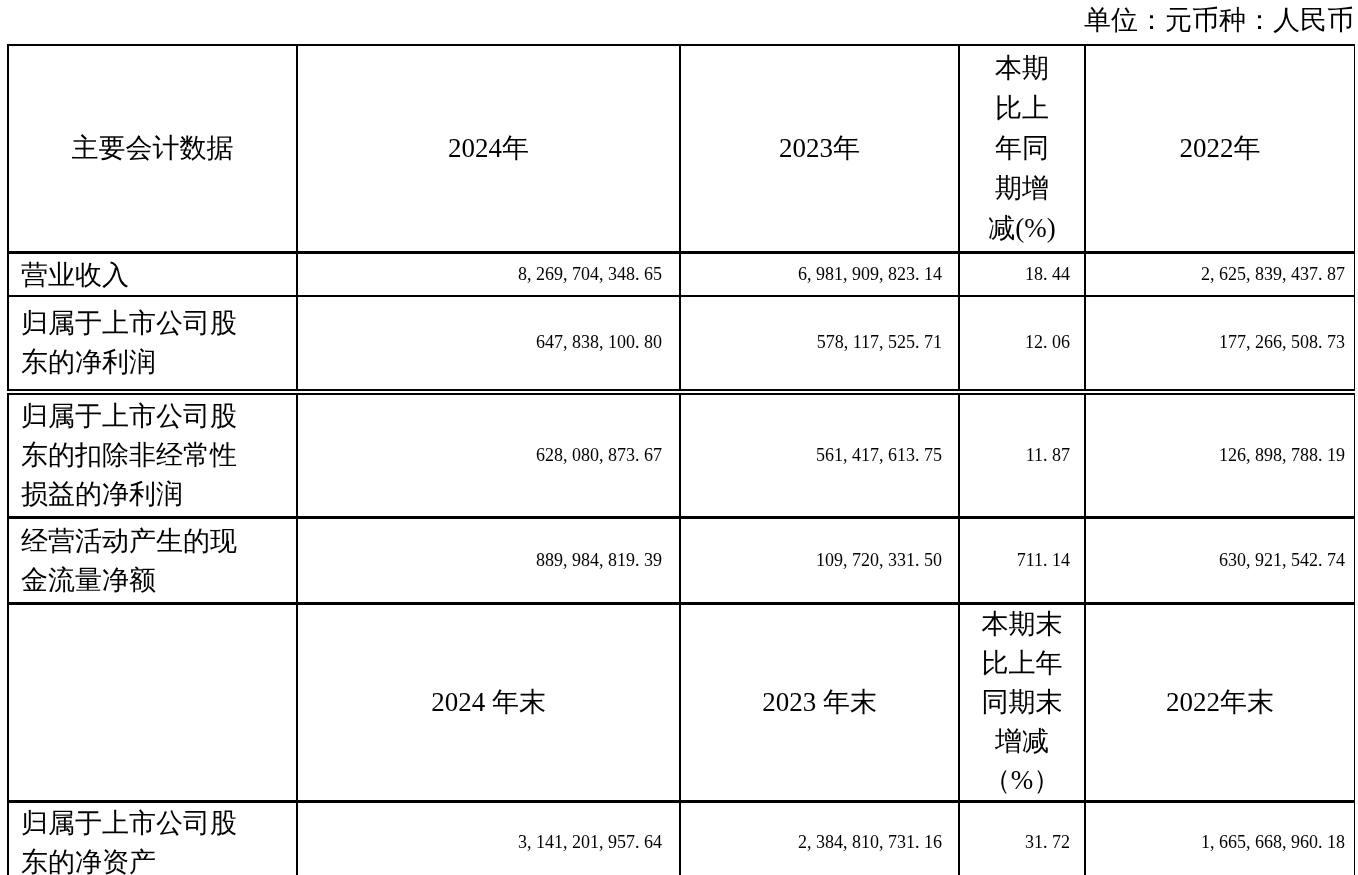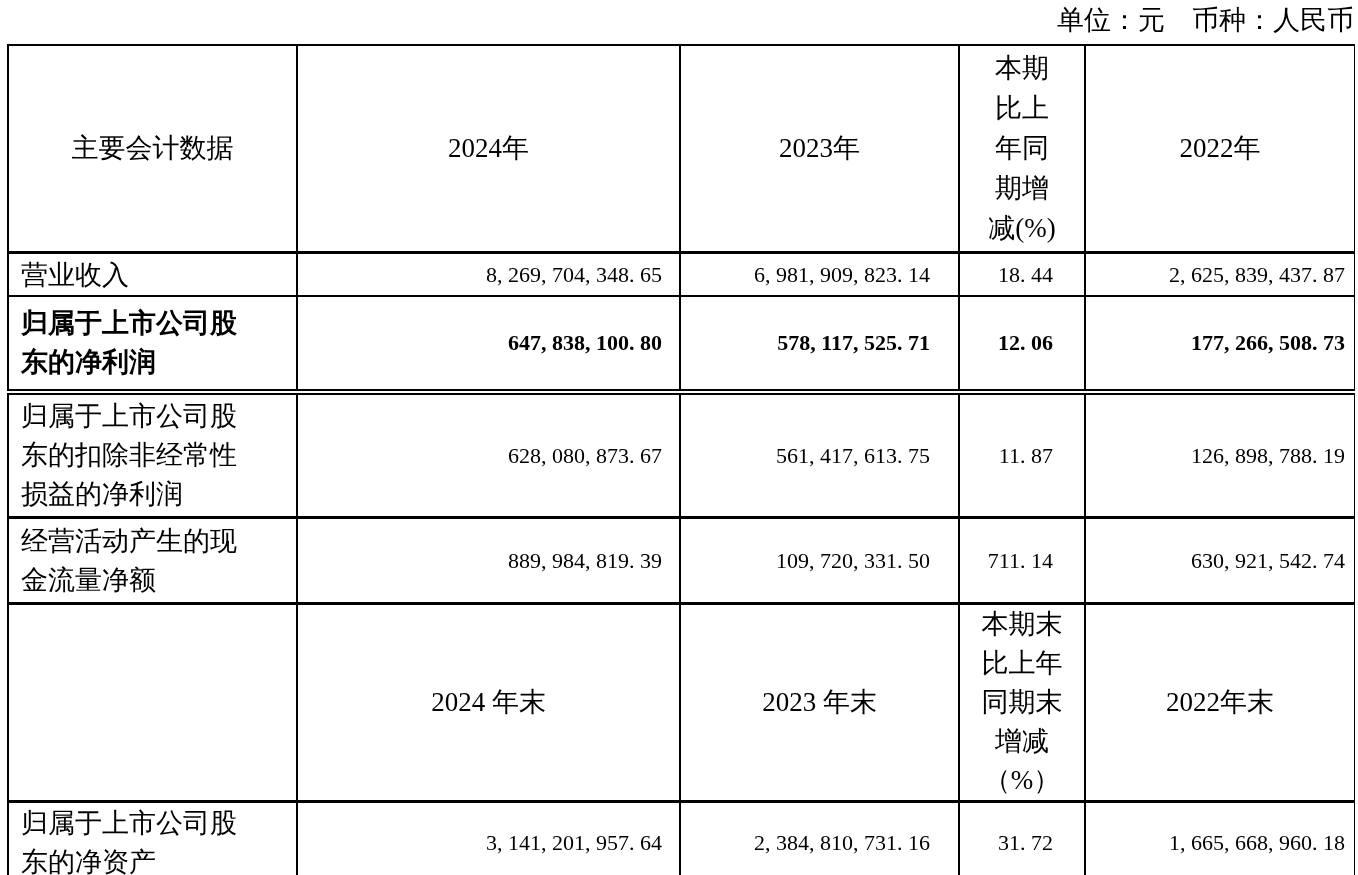"币种：人民币" .caption .currency { margin-left: 27px -> none }
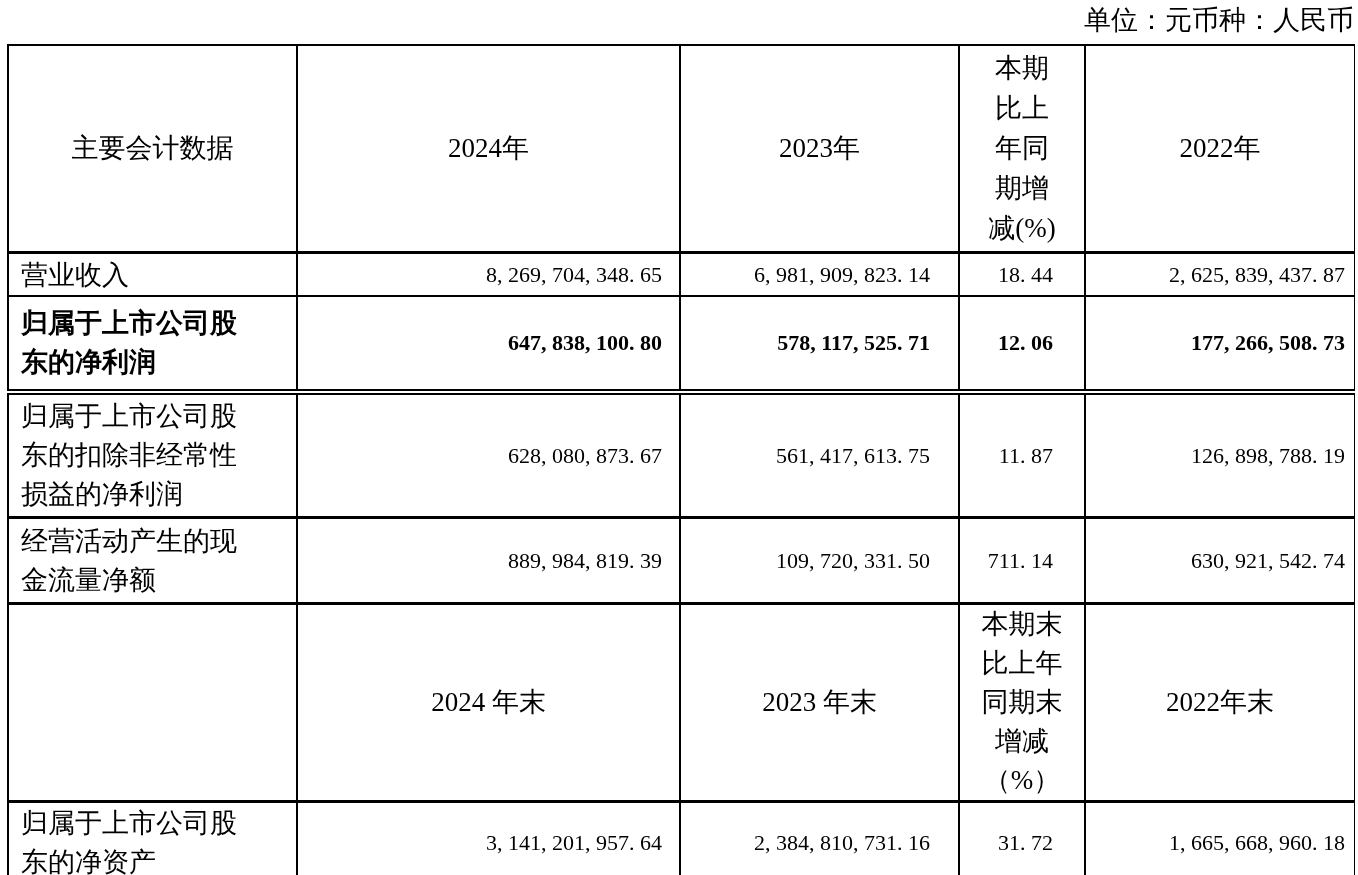"8, 269, 704, 348. 65" td.num { font-size: 22px -> 18px }
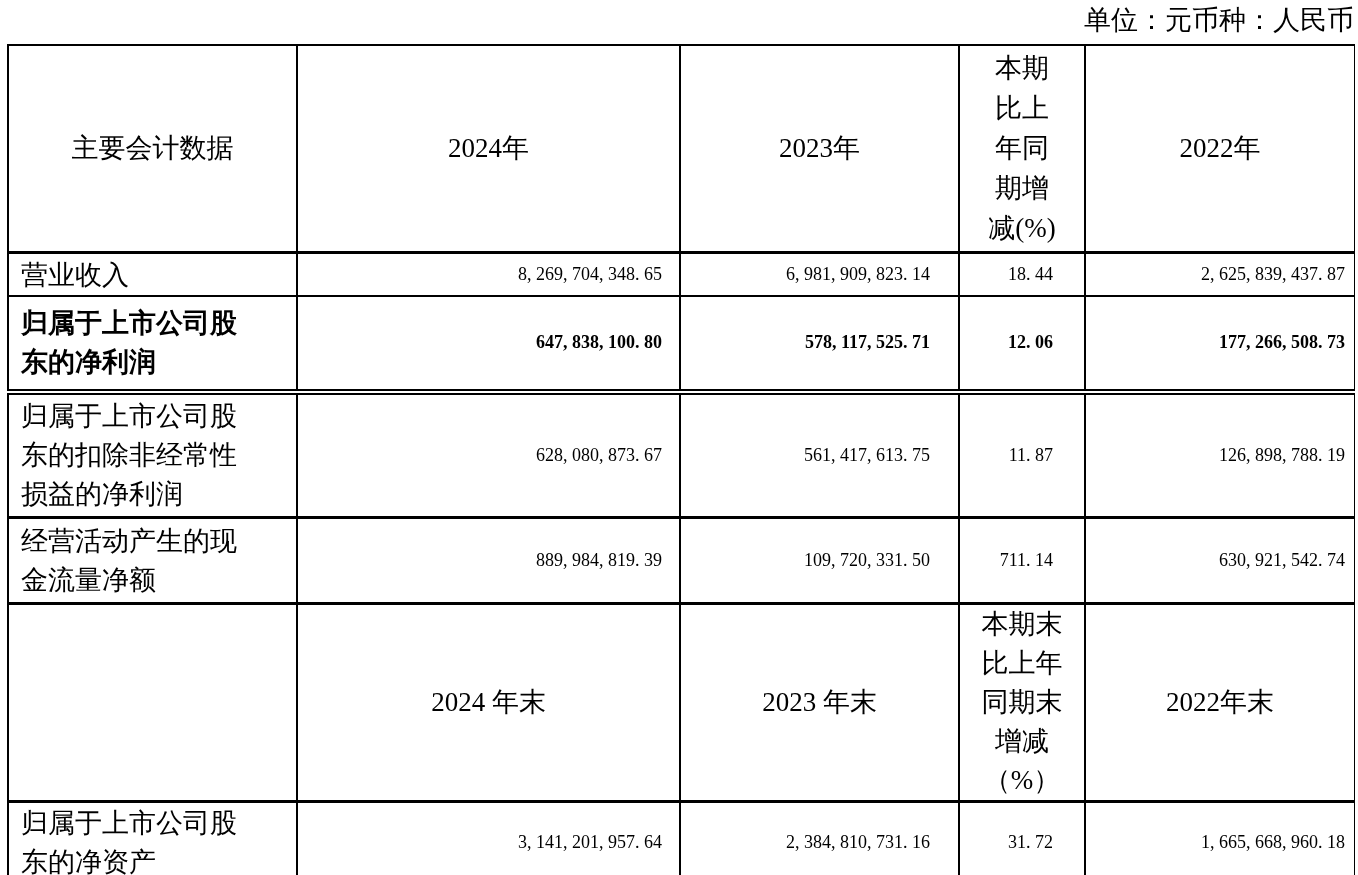"6, 981, 909, 823. 14" td.c3 { padding-right: 28px -> 16px }
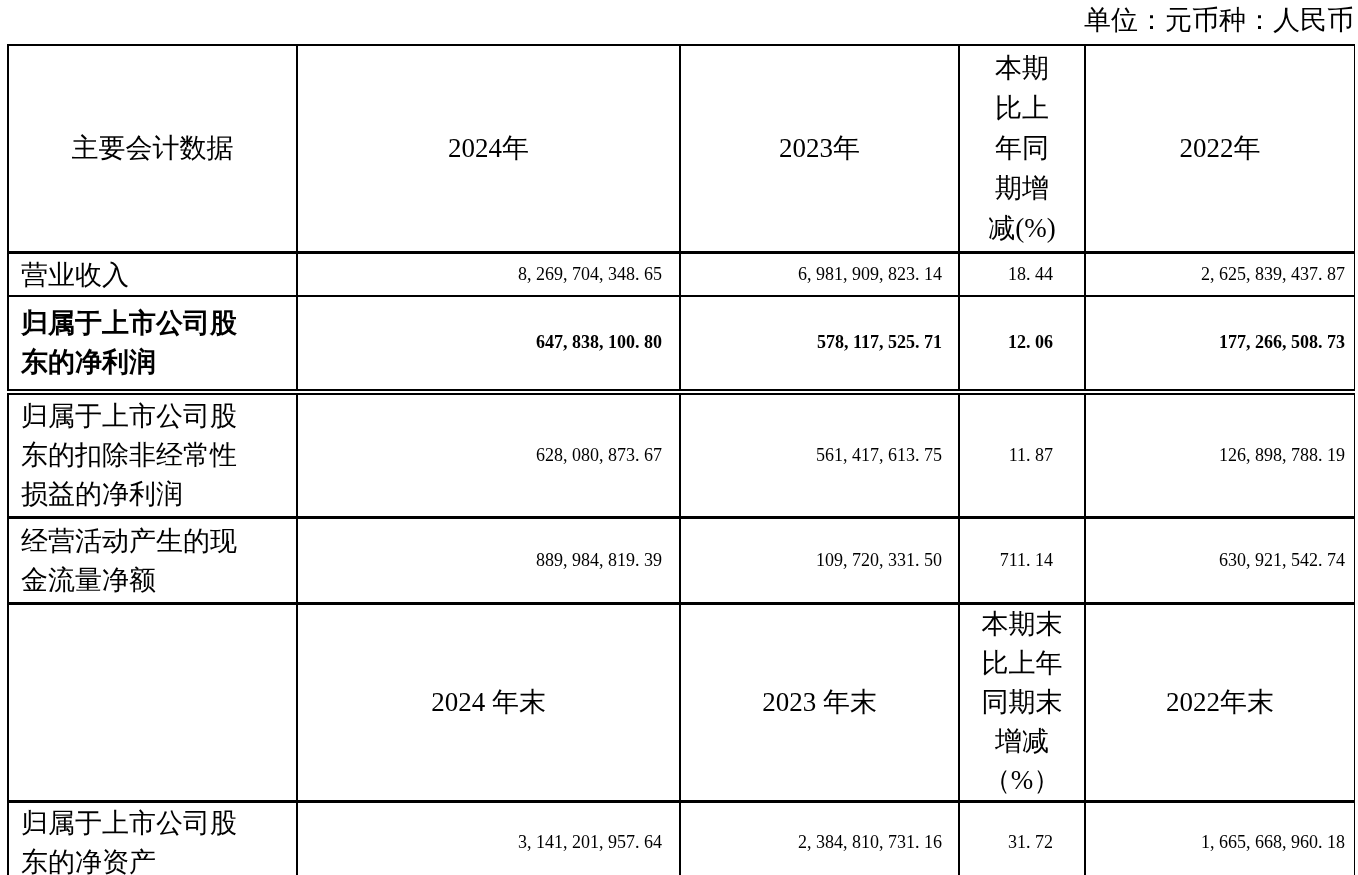"18. 44" td.c4 { padding-right: 31px -> 14px }
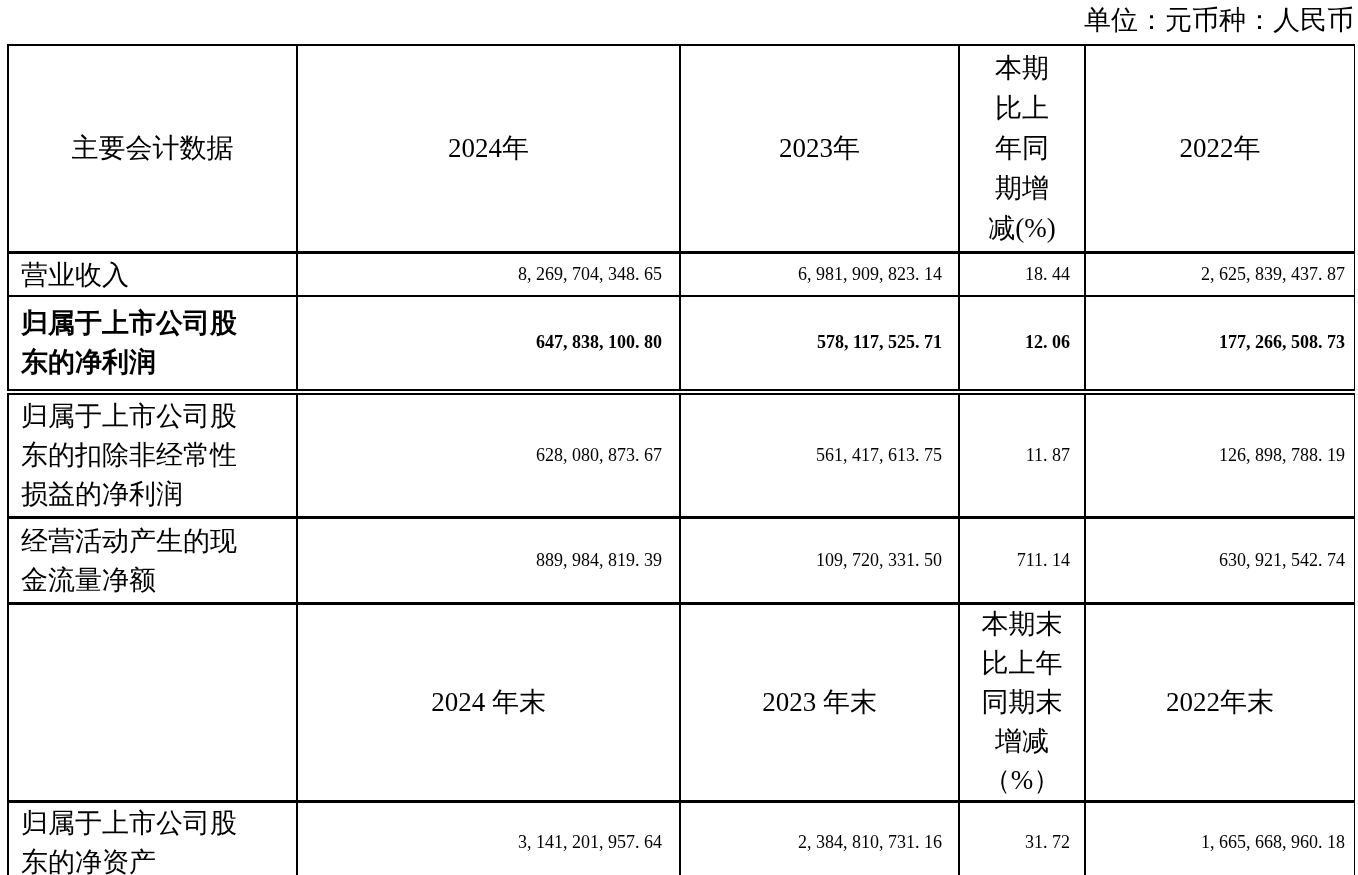"归属于上市公司股东的净利润" tr.r2 { font-weight: bold -> none }
